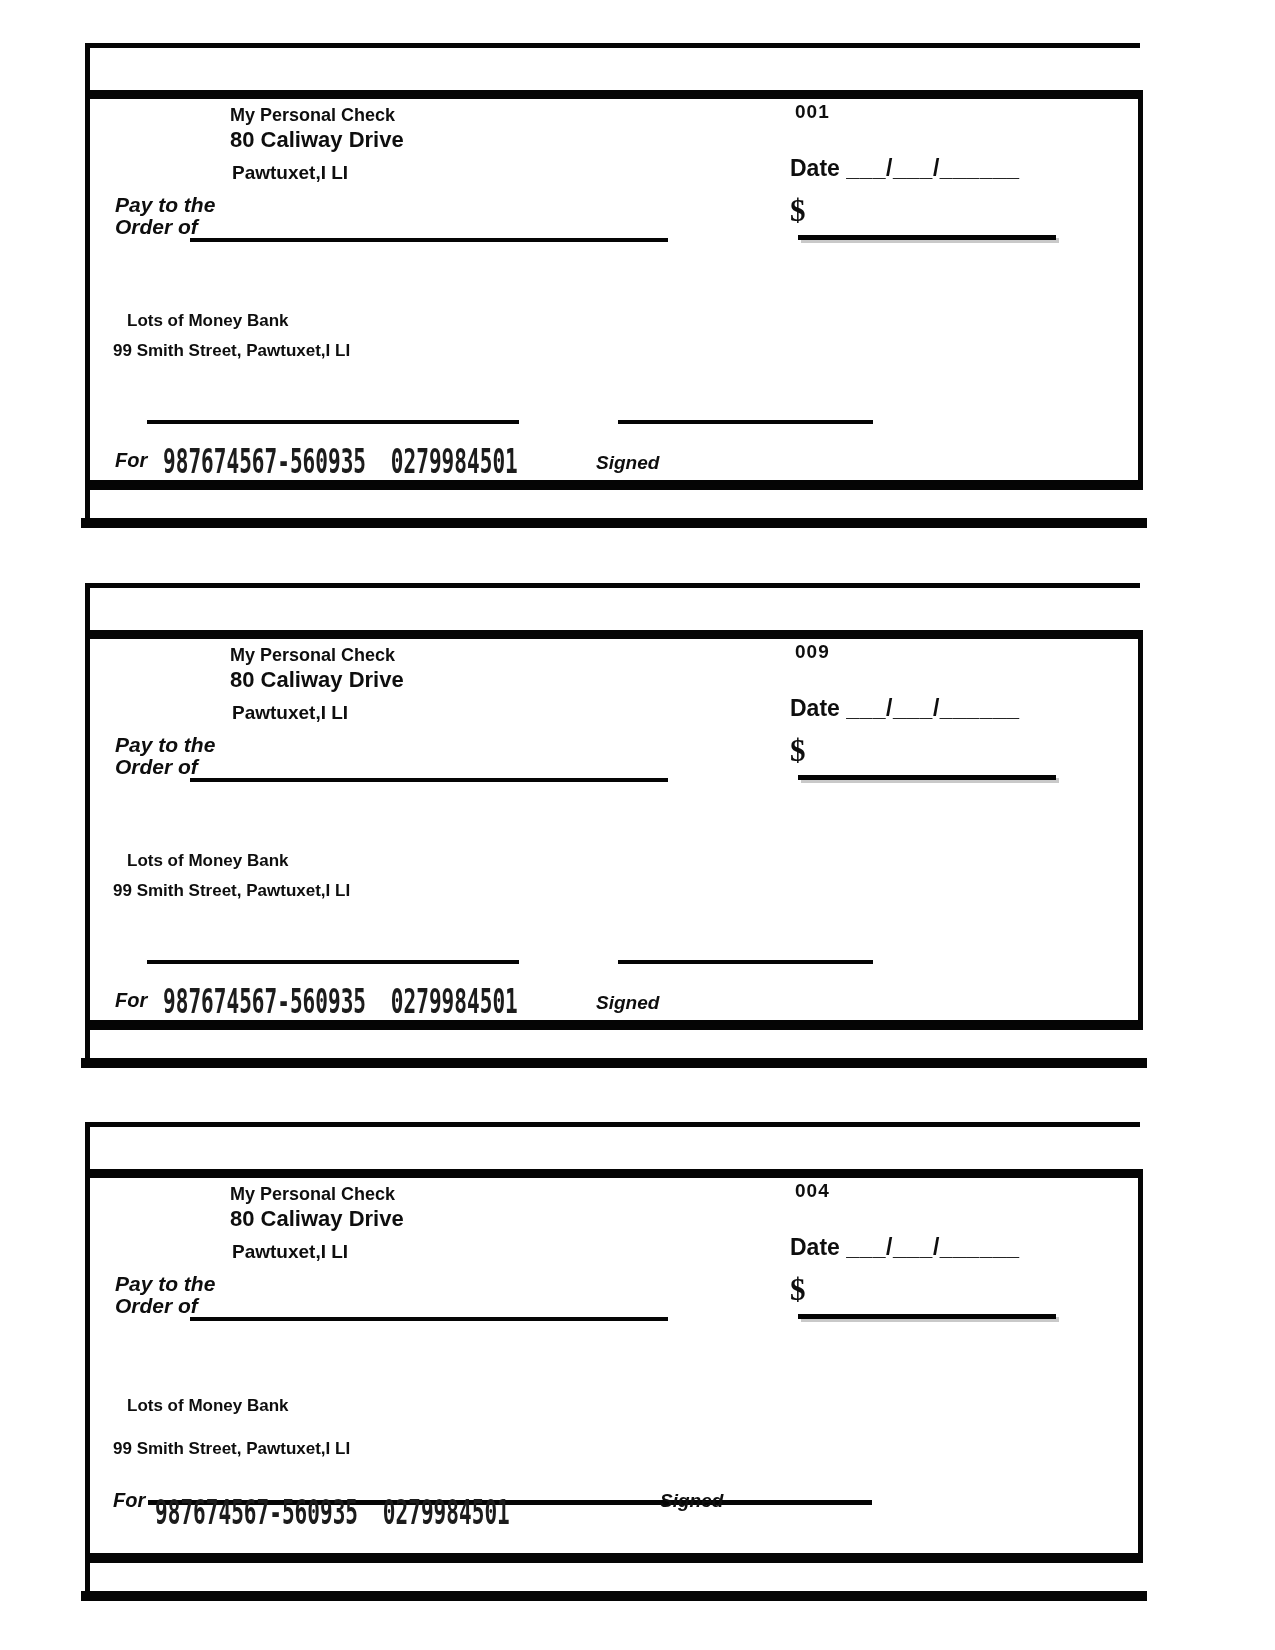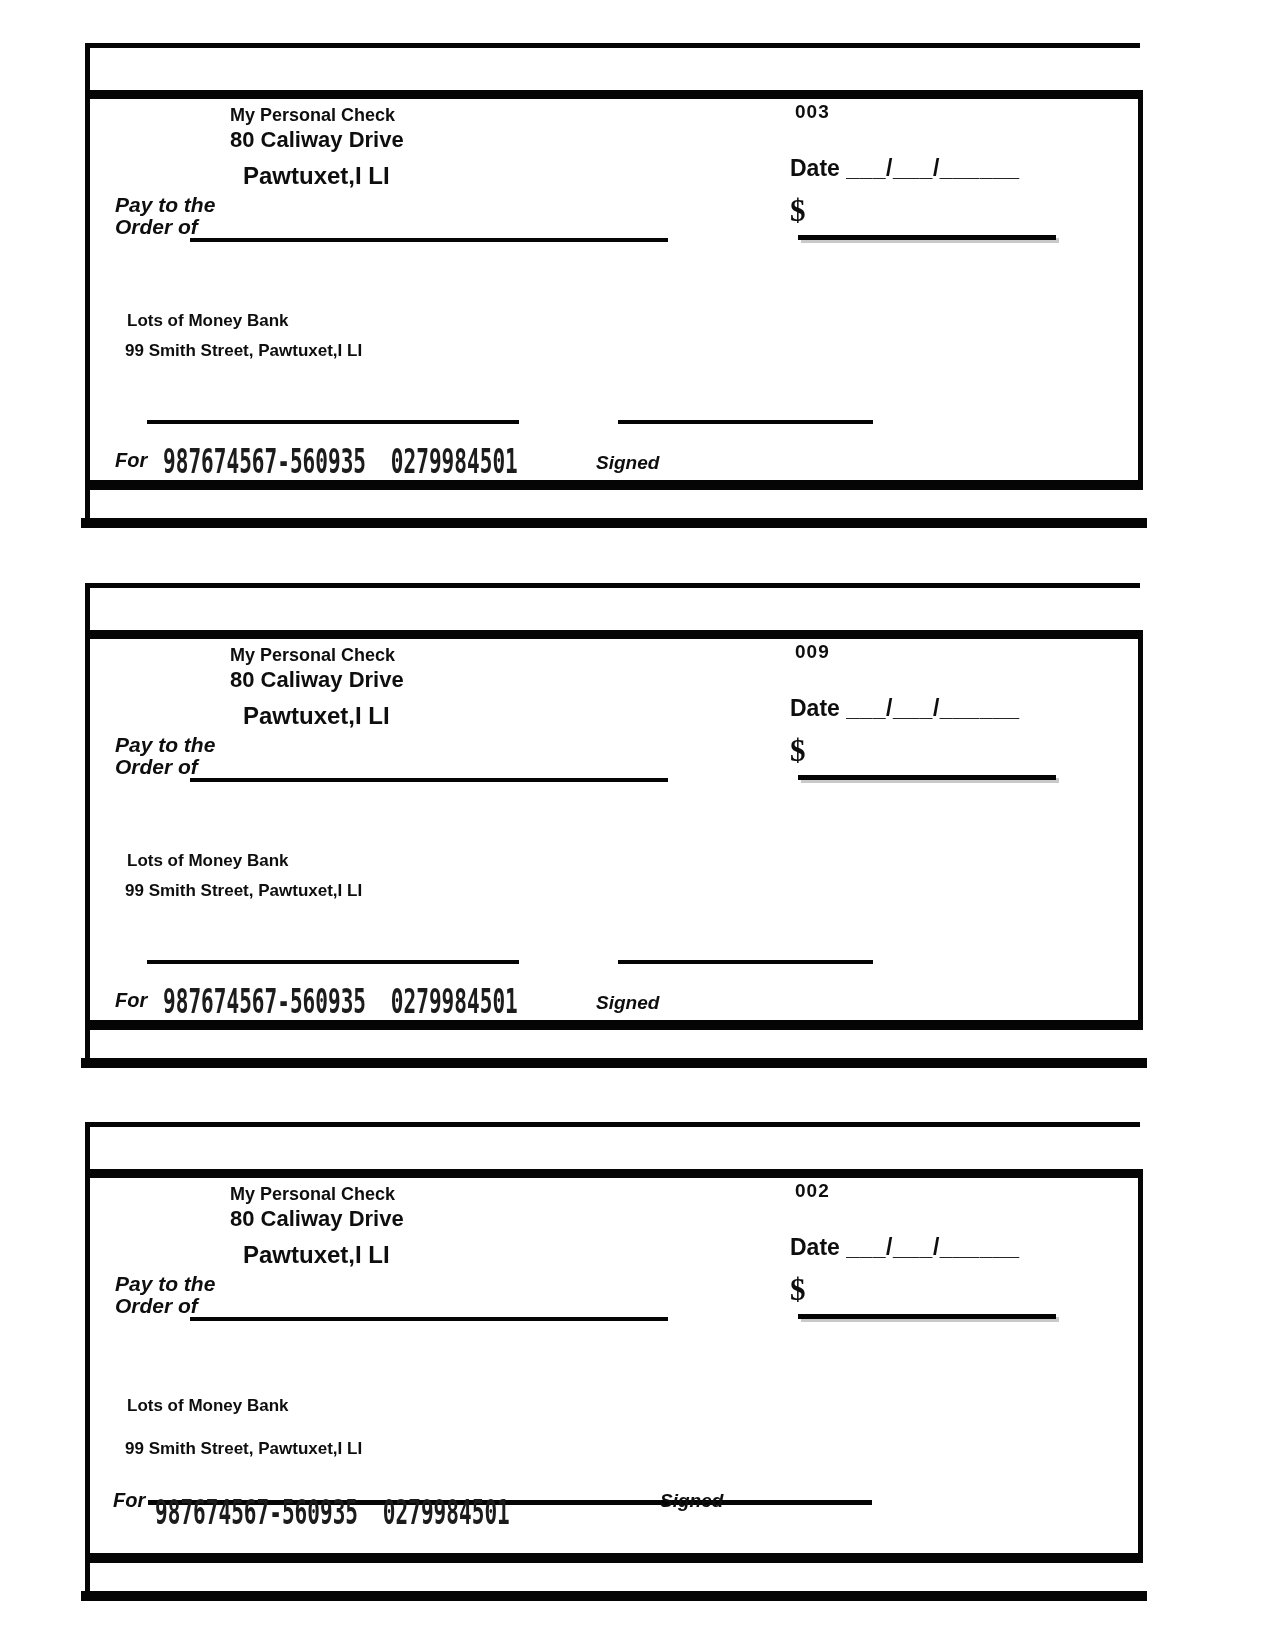"003" div.abs { text: 003 -> 001 }
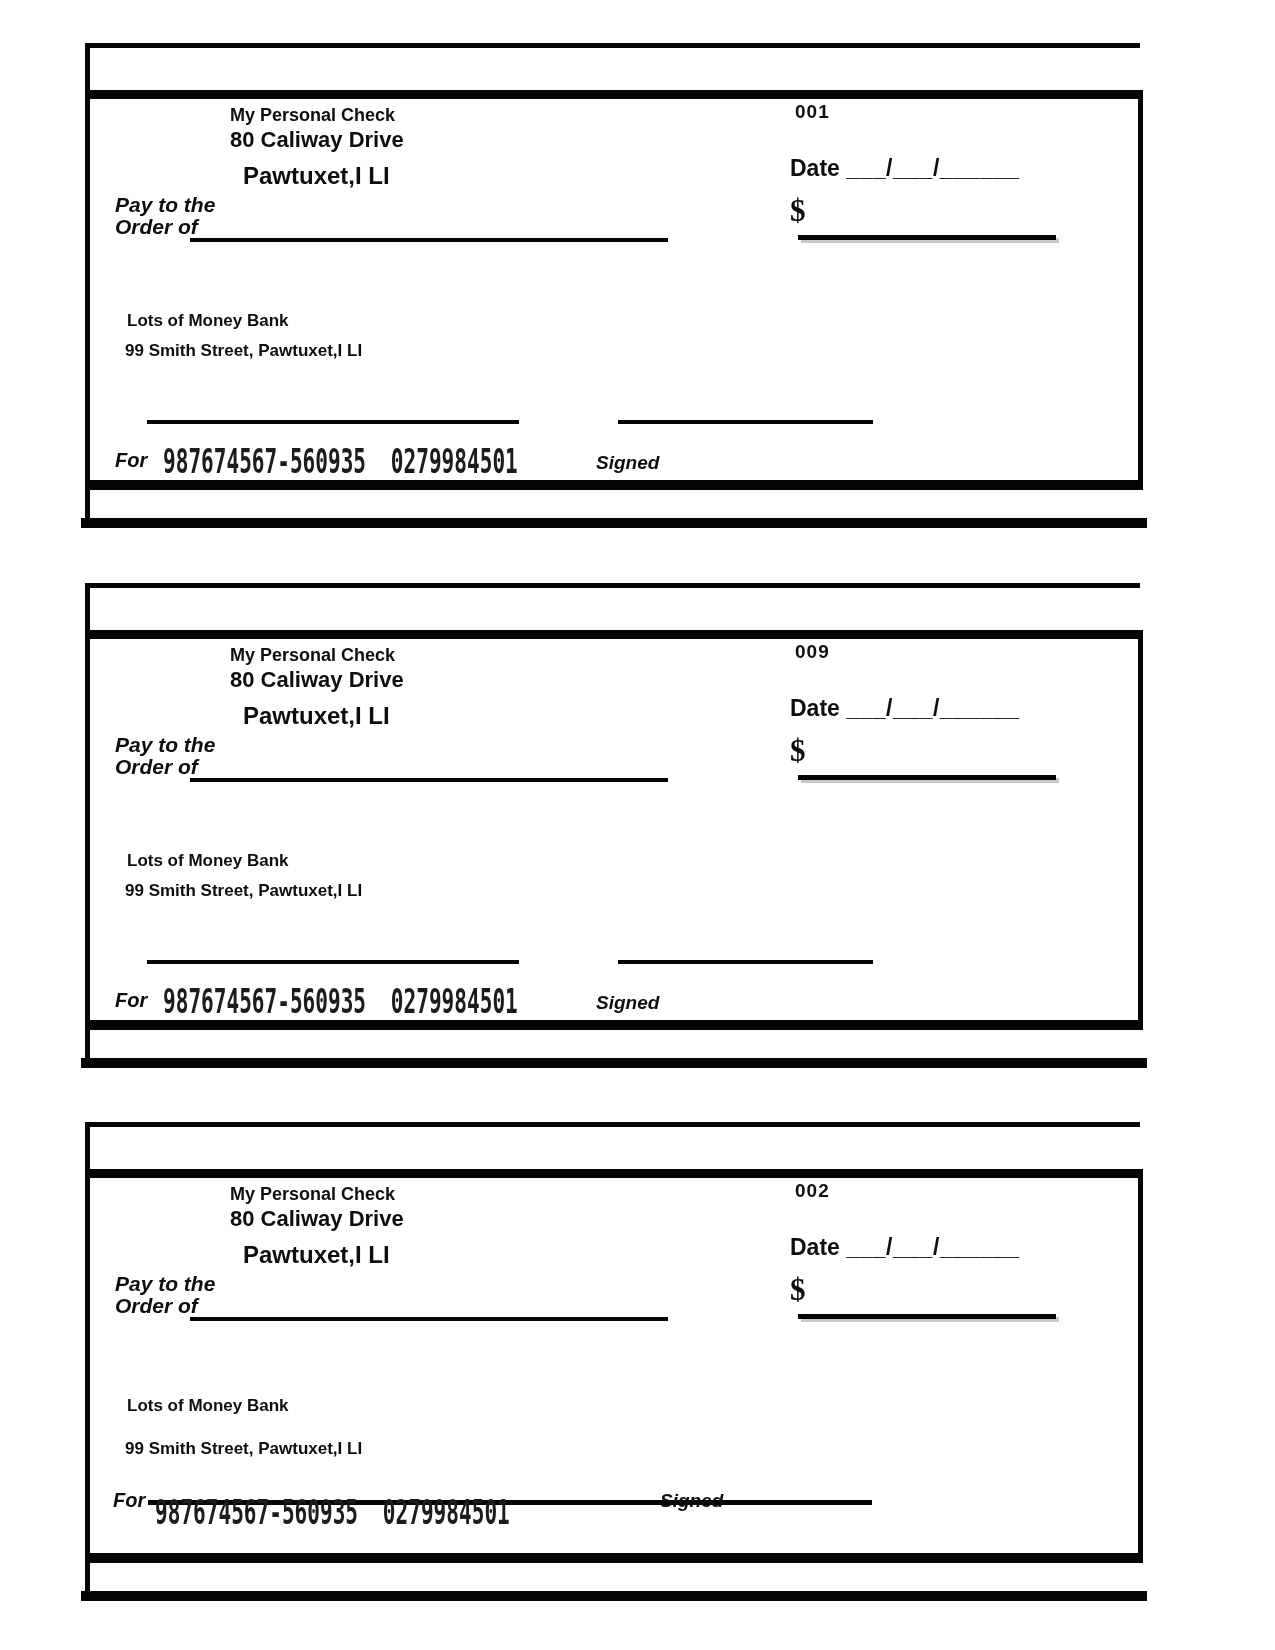"Pawtuxet,I LI" .payer-addr2 { font-size: 24px -> 19px; left: 158px -> 147px }
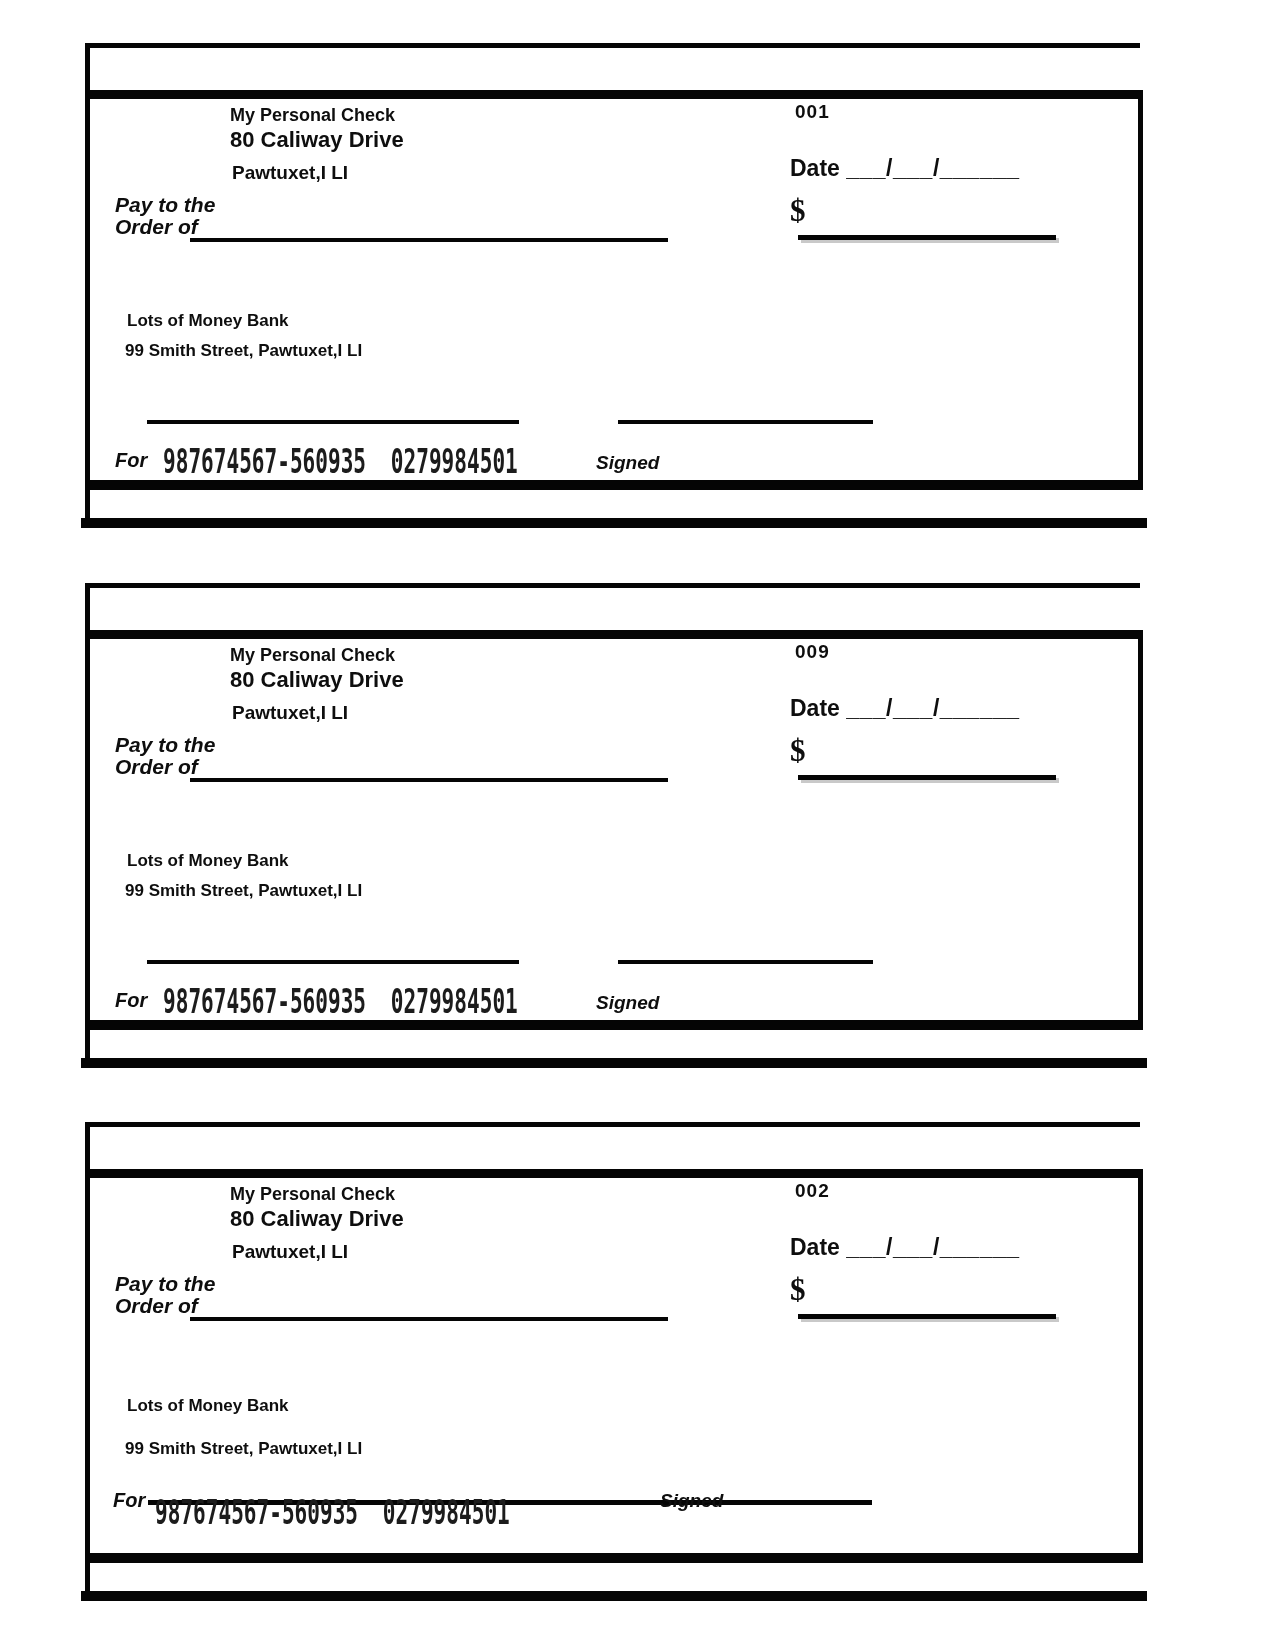"99 Smith Street, Pawtuxet,I LI" .bank-addr { left: 40px -> 28px }
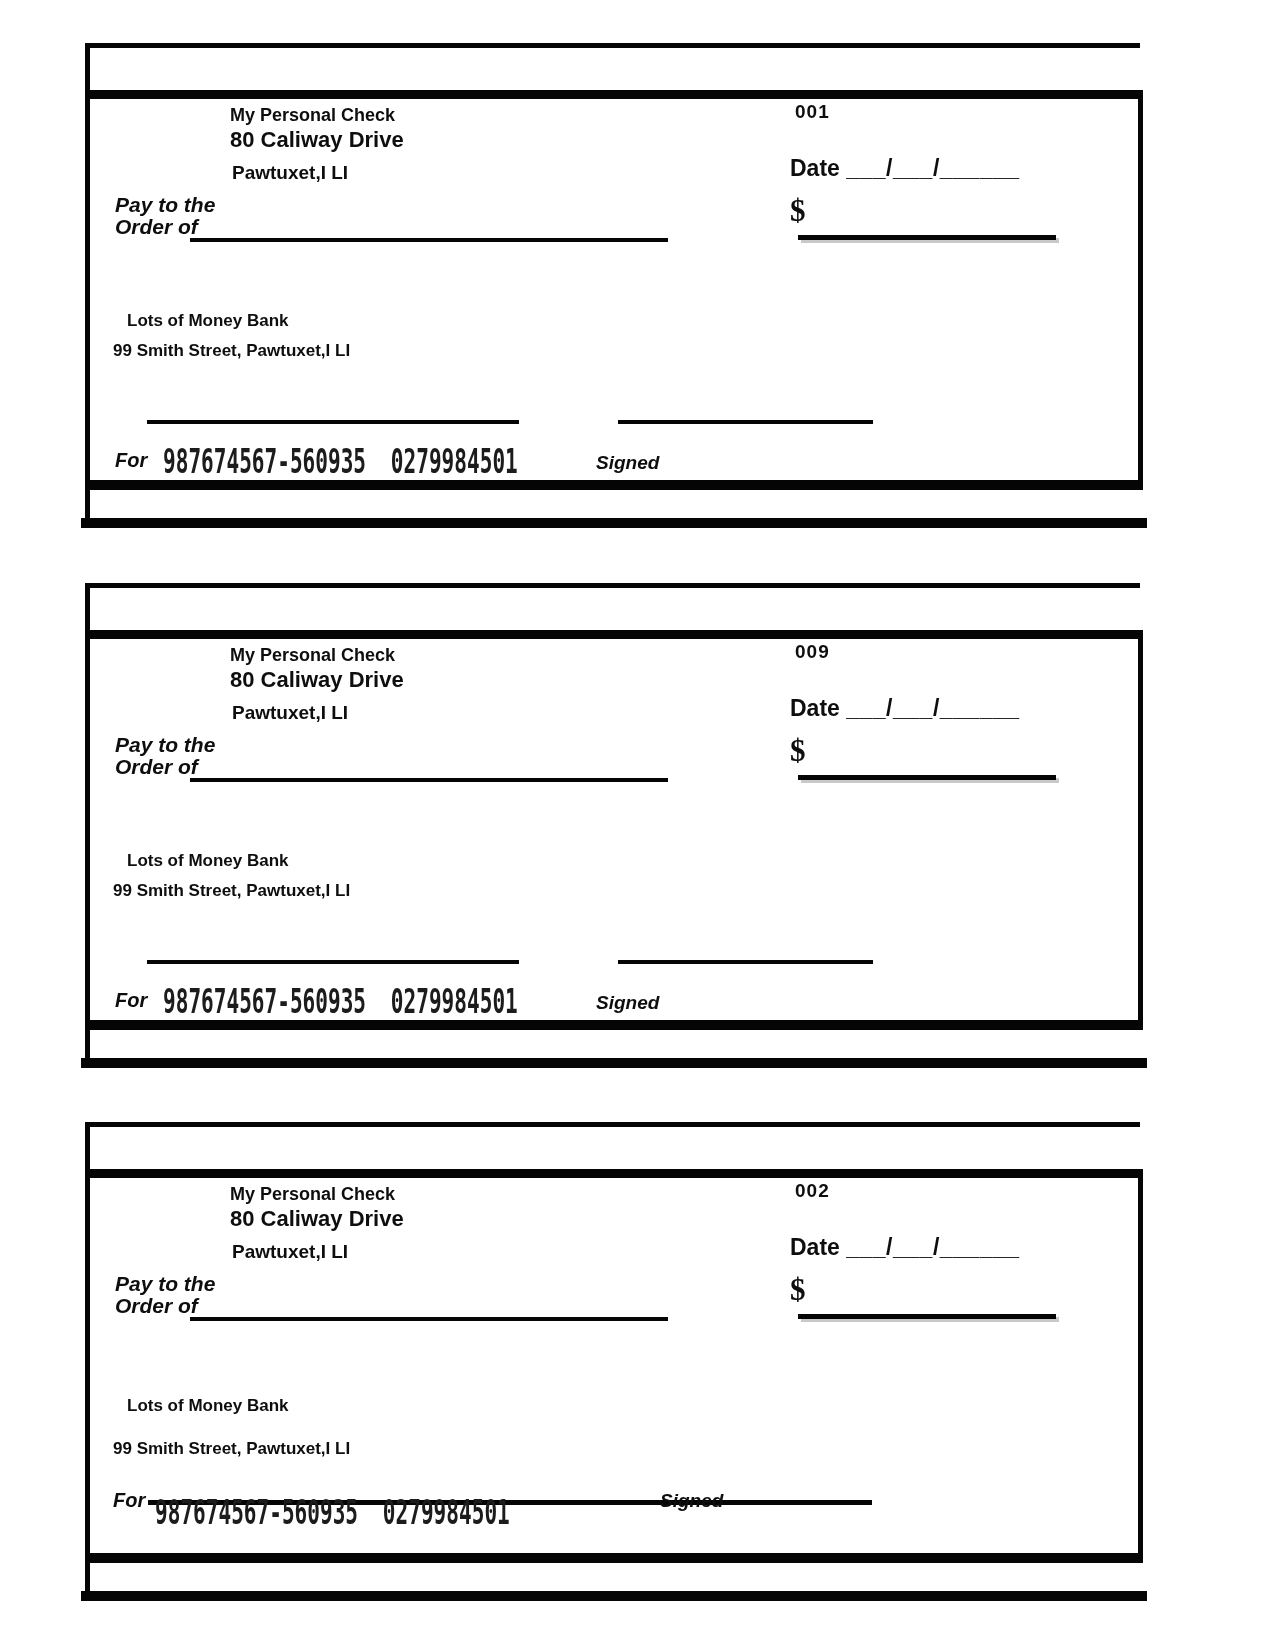"002" div.abs { text: 002 -> 004 }
